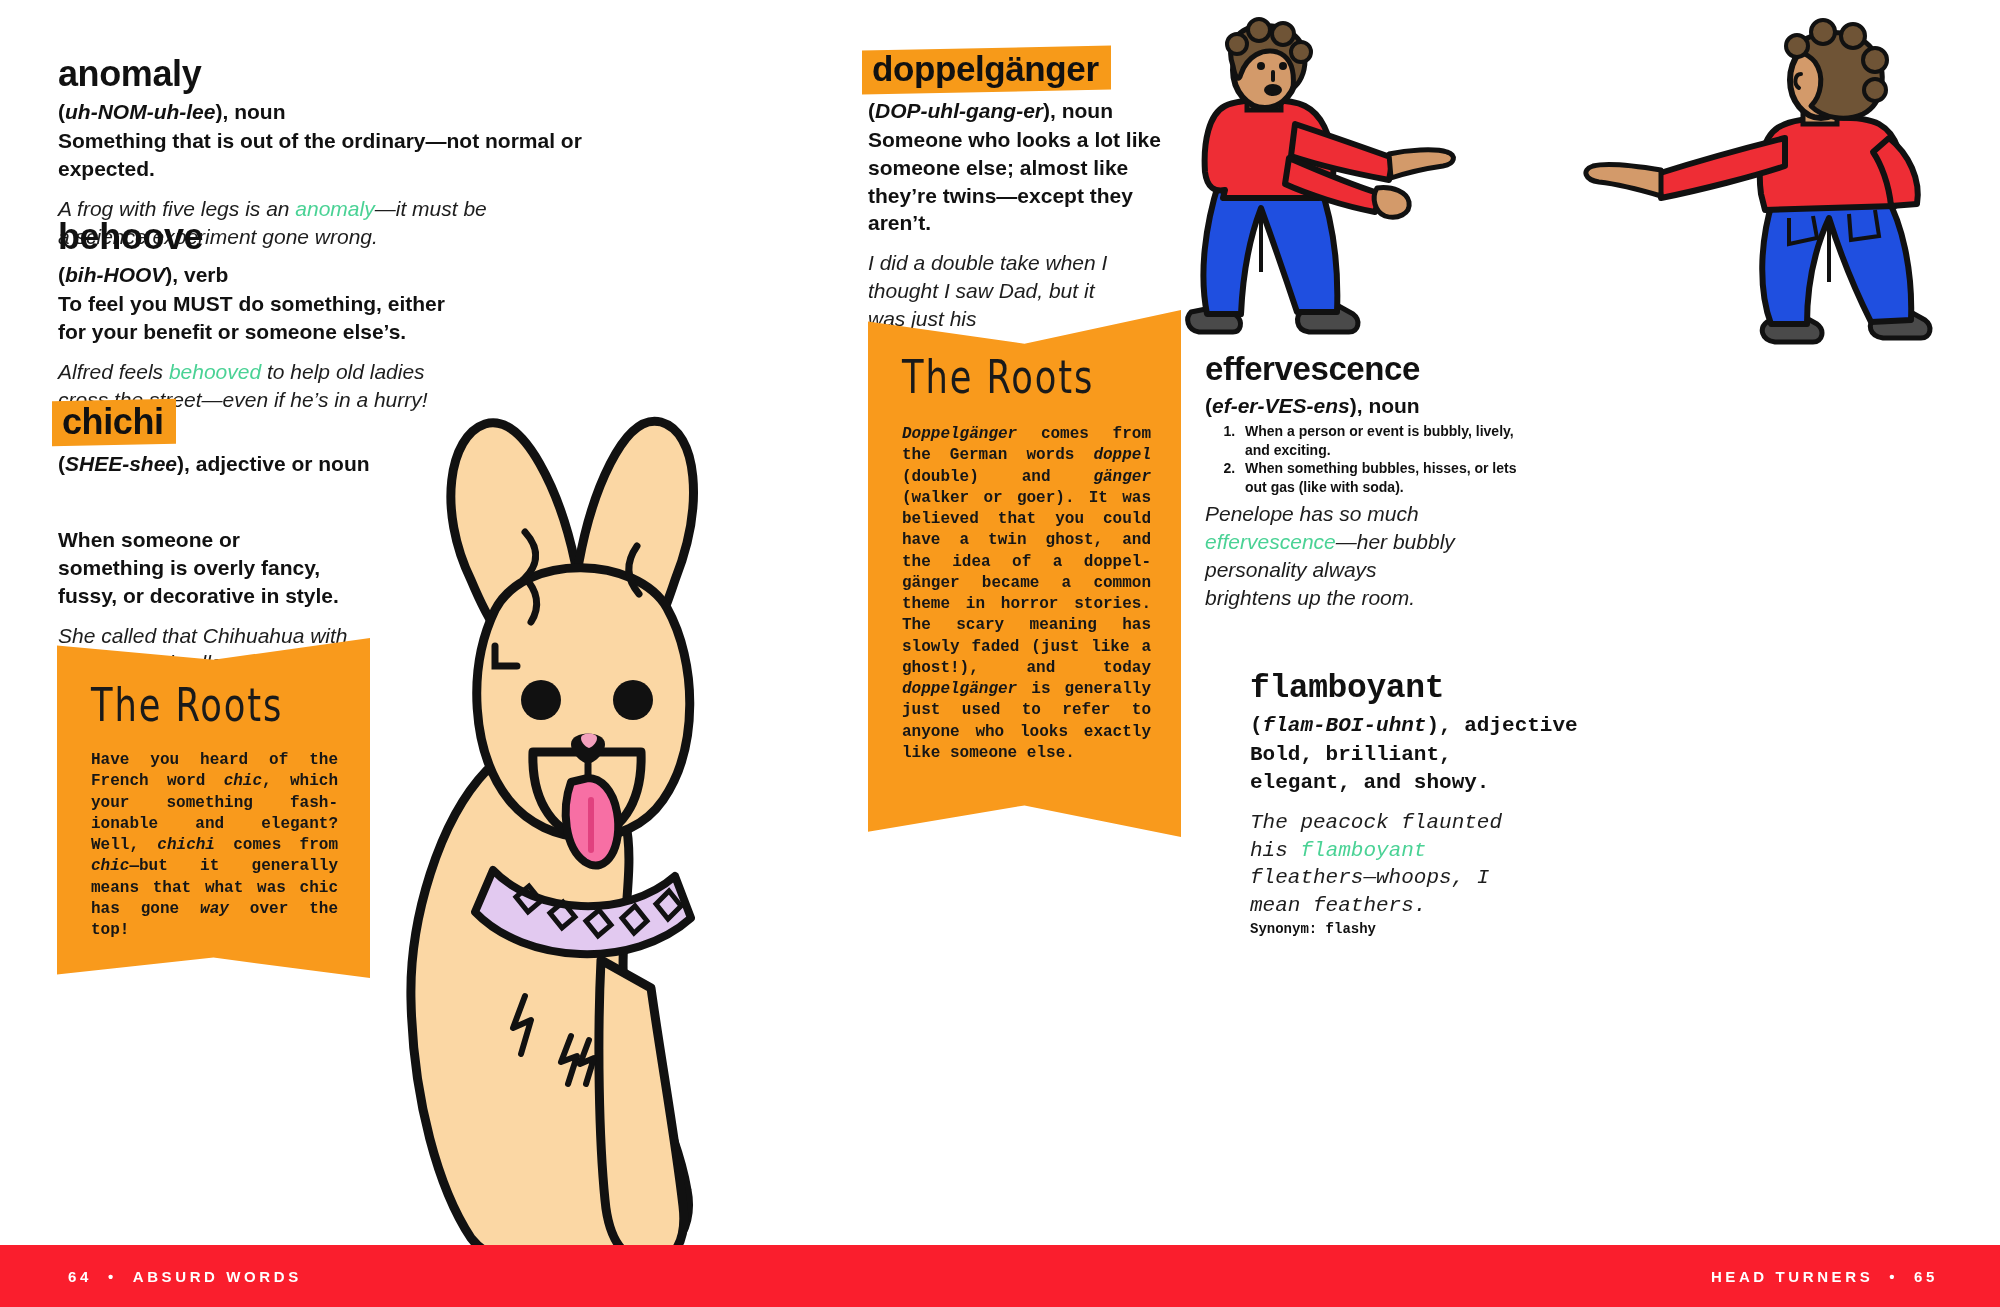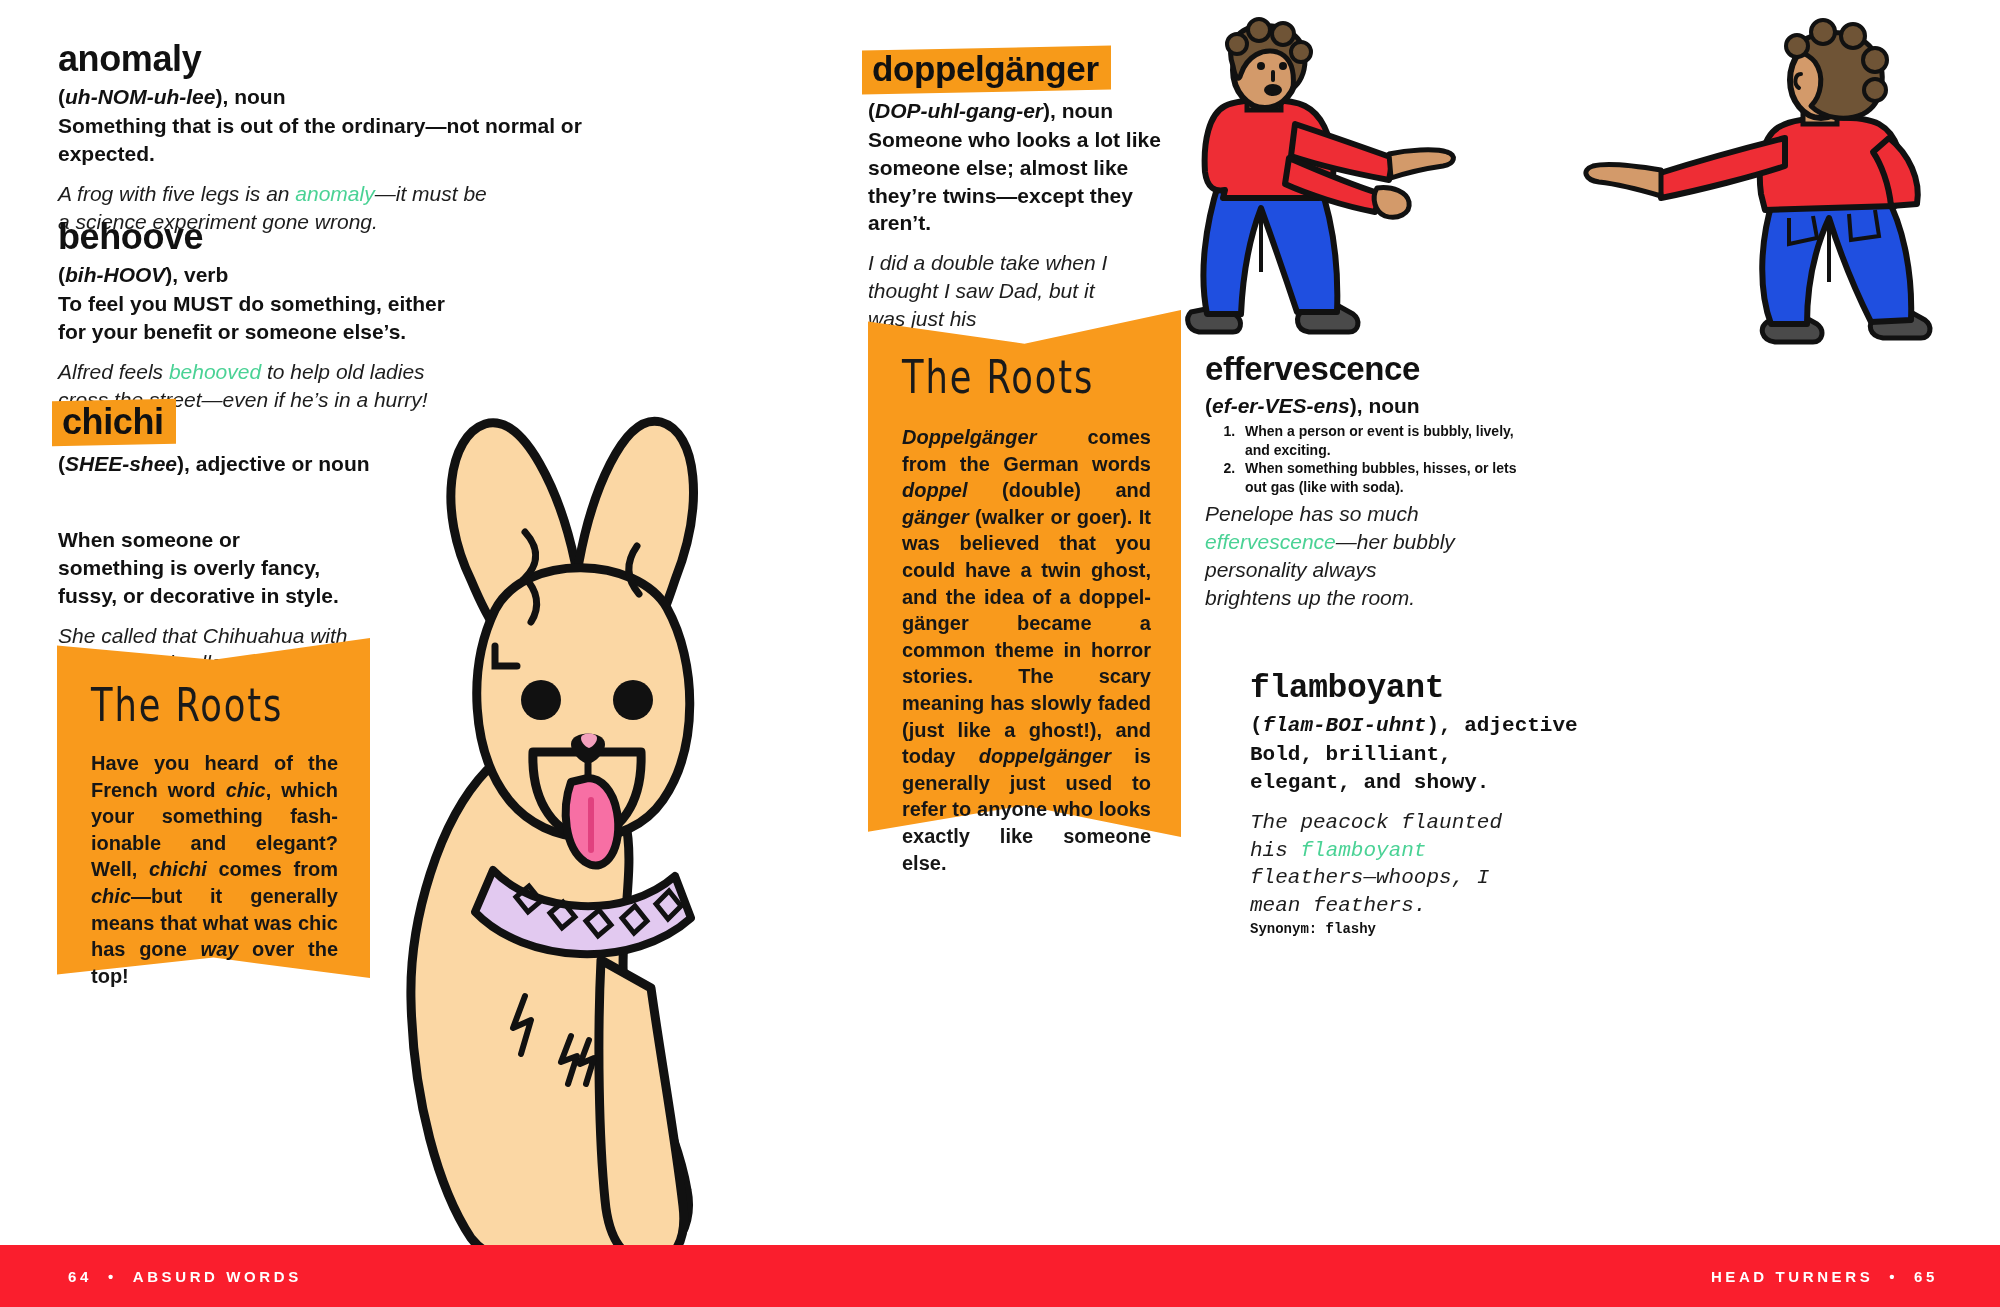"anomaly" div.entry { top: 40px -> 55px }
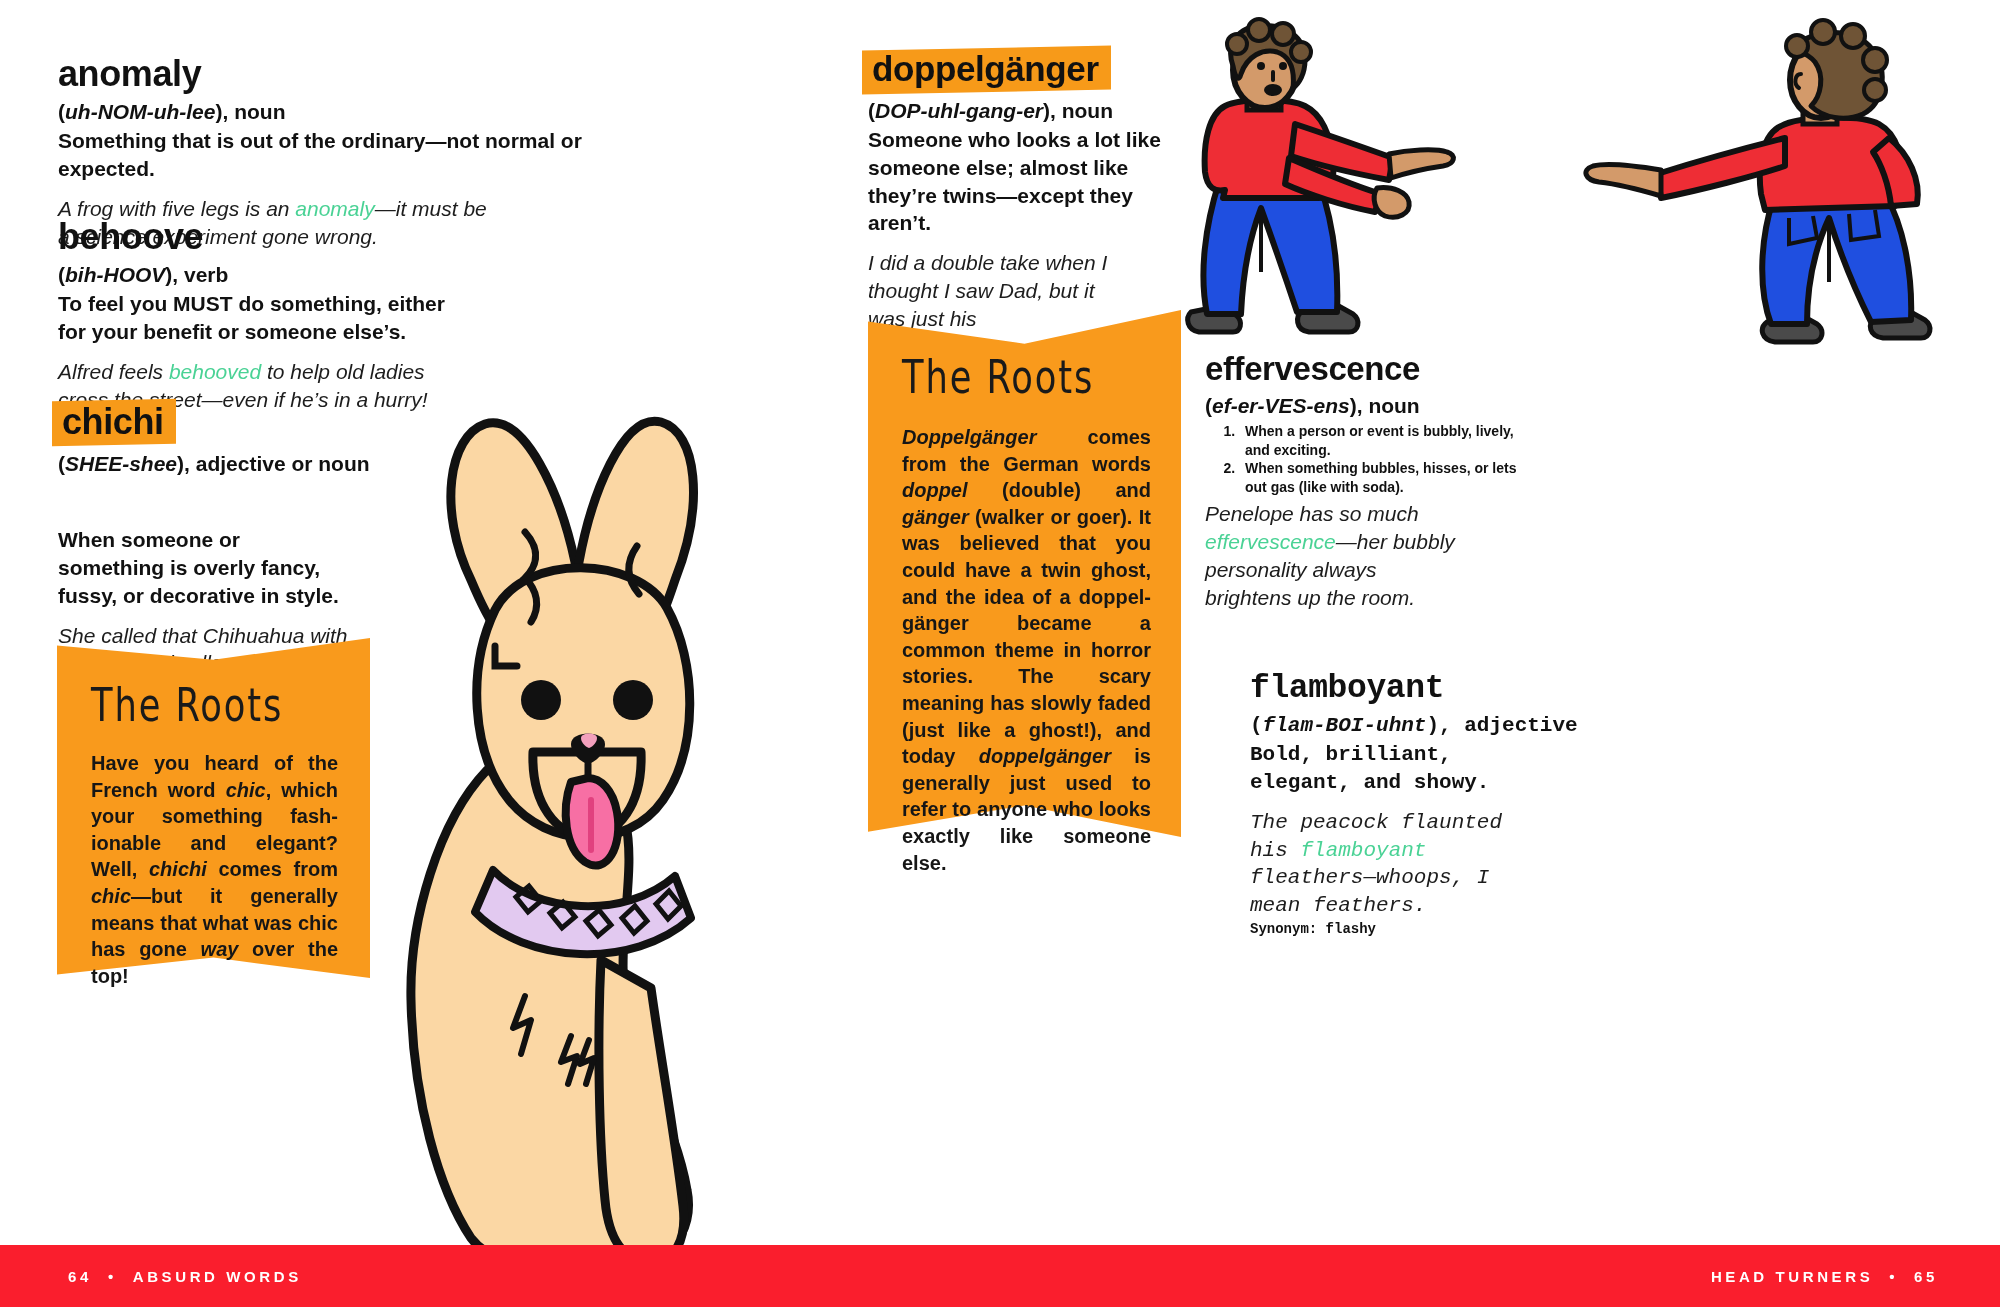"Doppelgänger comes from the German" .roots-body { font-family: none -> Liberation Mono, monospace; font-size: 20px -> 16px }
